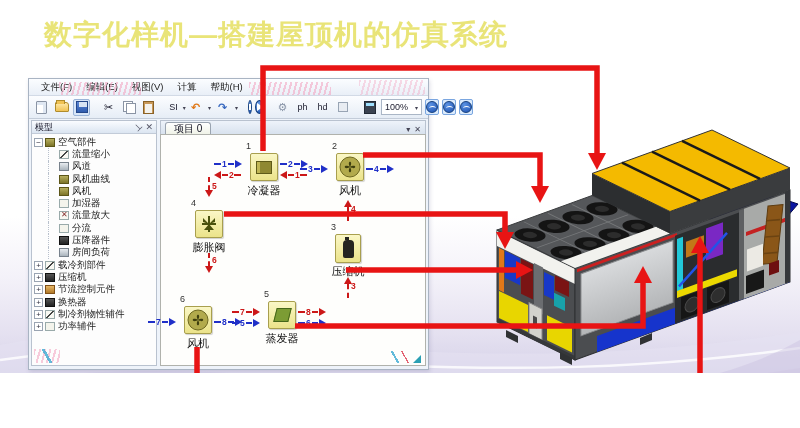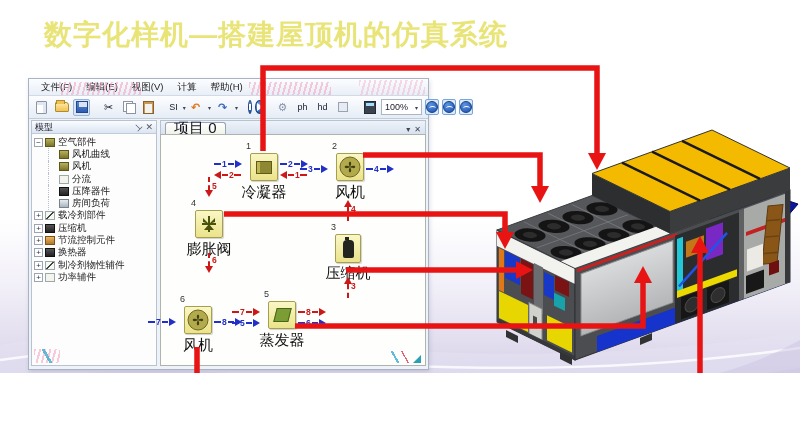"项目 0" .tab { font-size: 15px -> 10px }
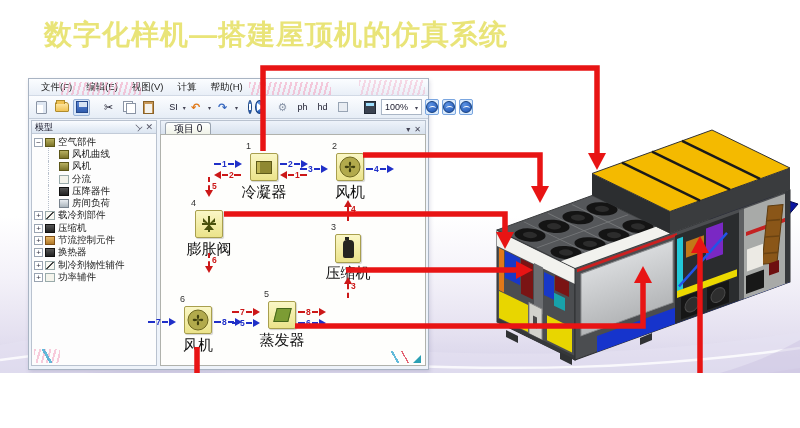"流量缩小" div.trow { html: none -> <div> <span></span> <span></span> <span>流量缩小</span> </div> }
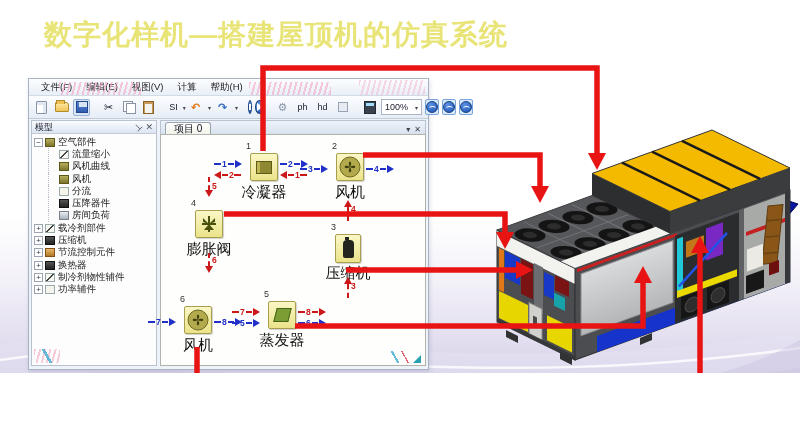"风道" div.trow { html: none -> <div> <span></span> <span></span> <span>风道</span> </div> }
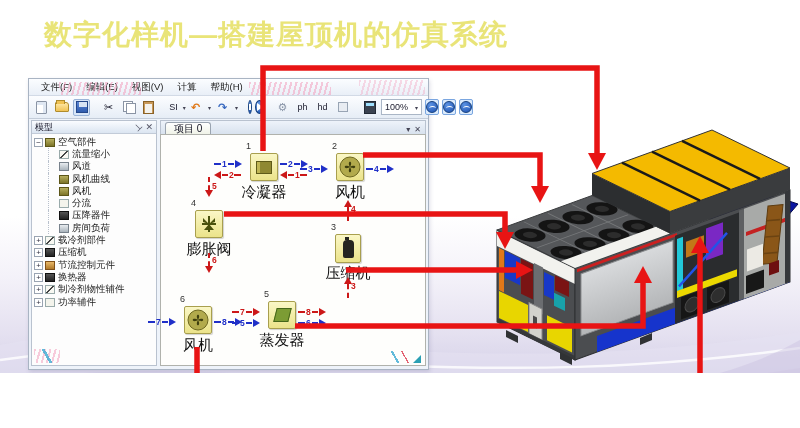"冷凝器" .clabel { font-size: 15px -> 11px }
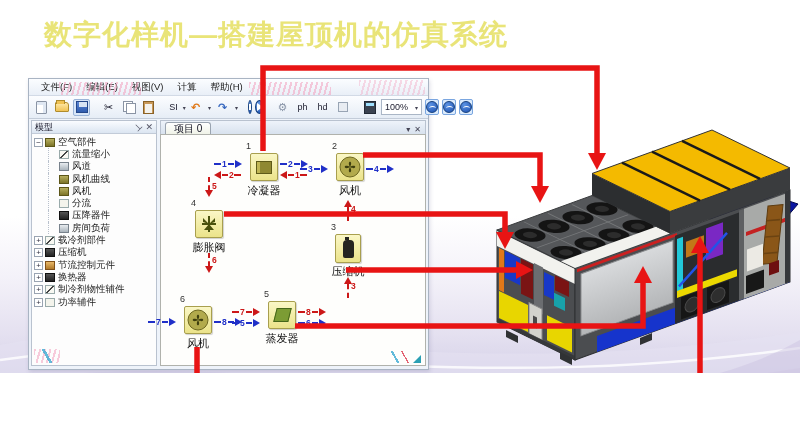"加湿器" div.trow { html: none -> <div> <span></span> <span></span> <span>加湿器</span> </div> }
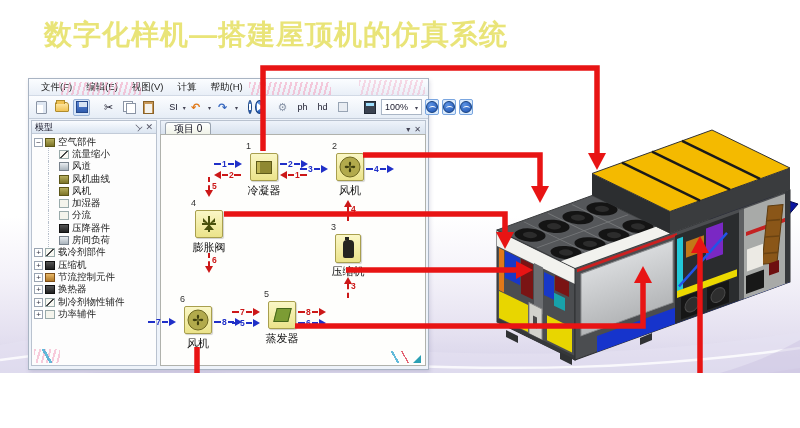"流量放大" div.trow { html: none -> <div> <span></span> <span></span> <span>流量放大</span> </div> }
